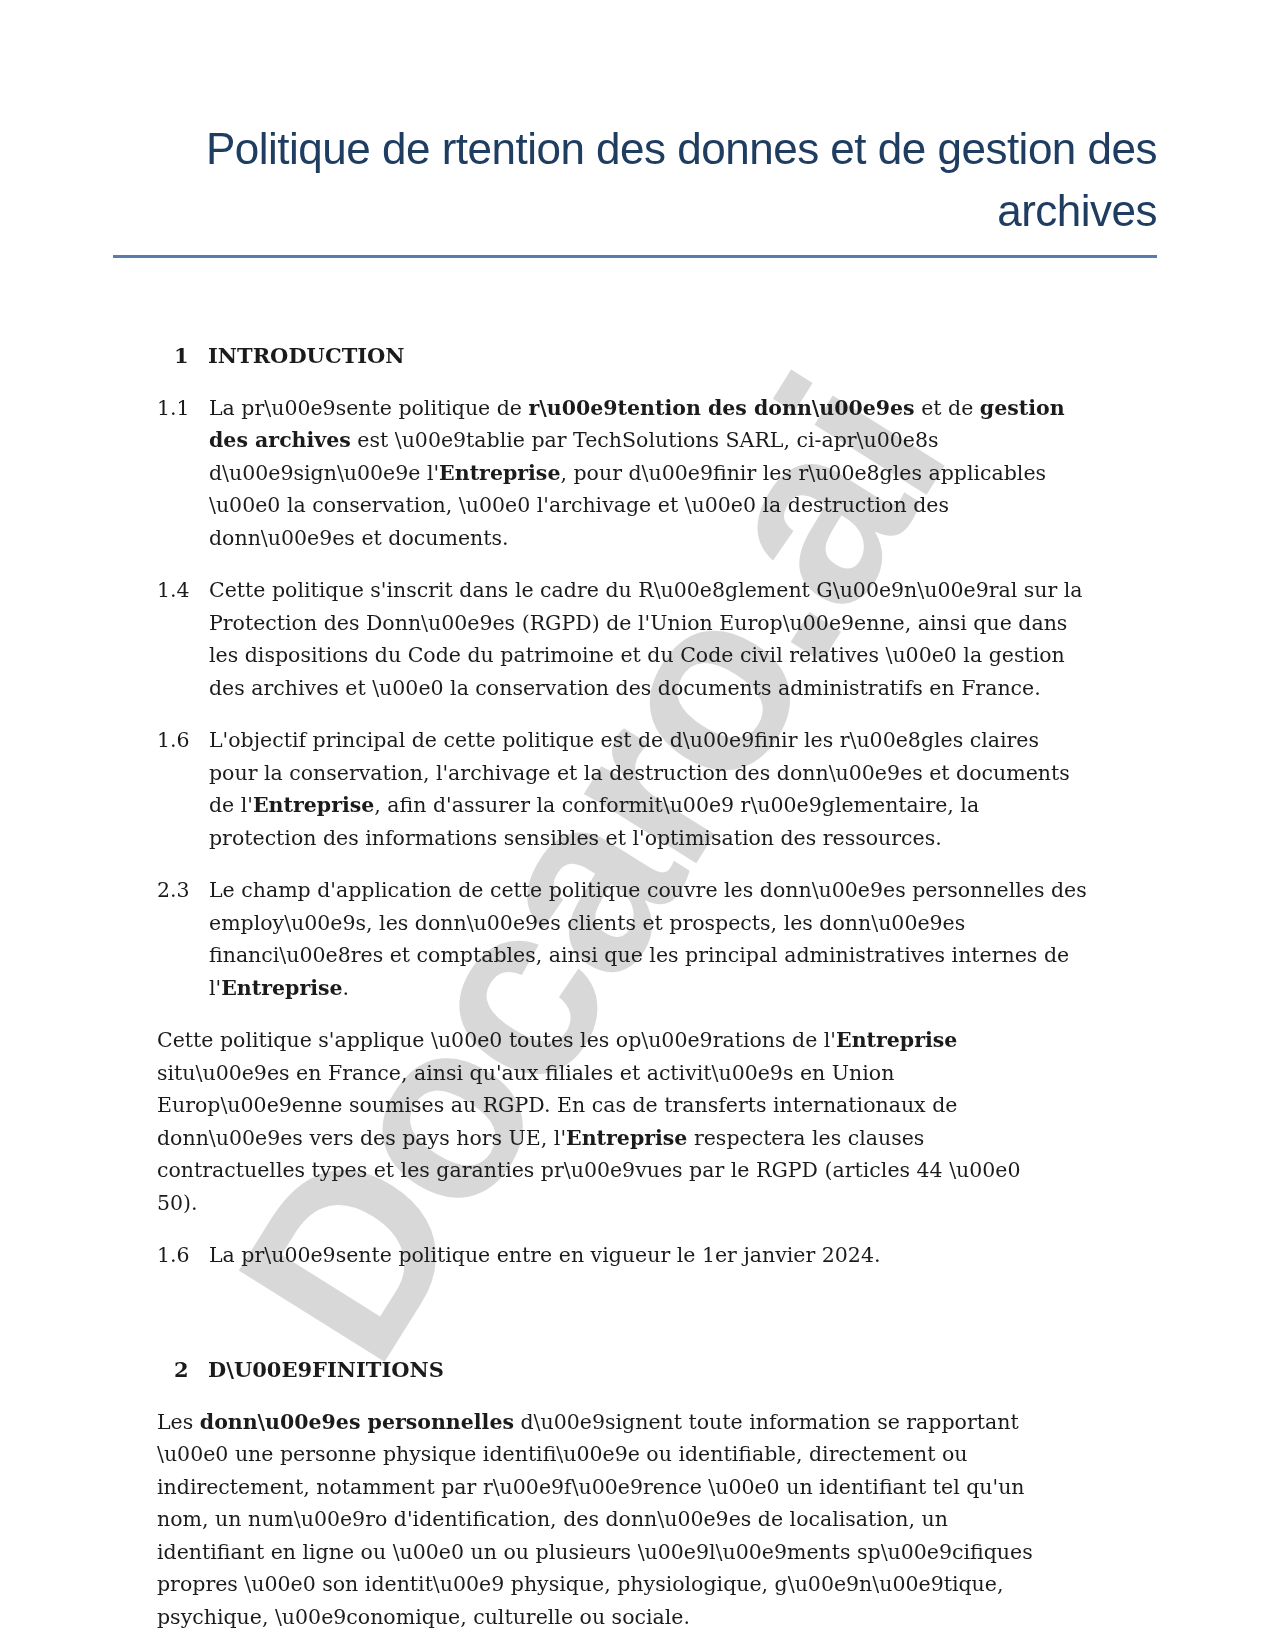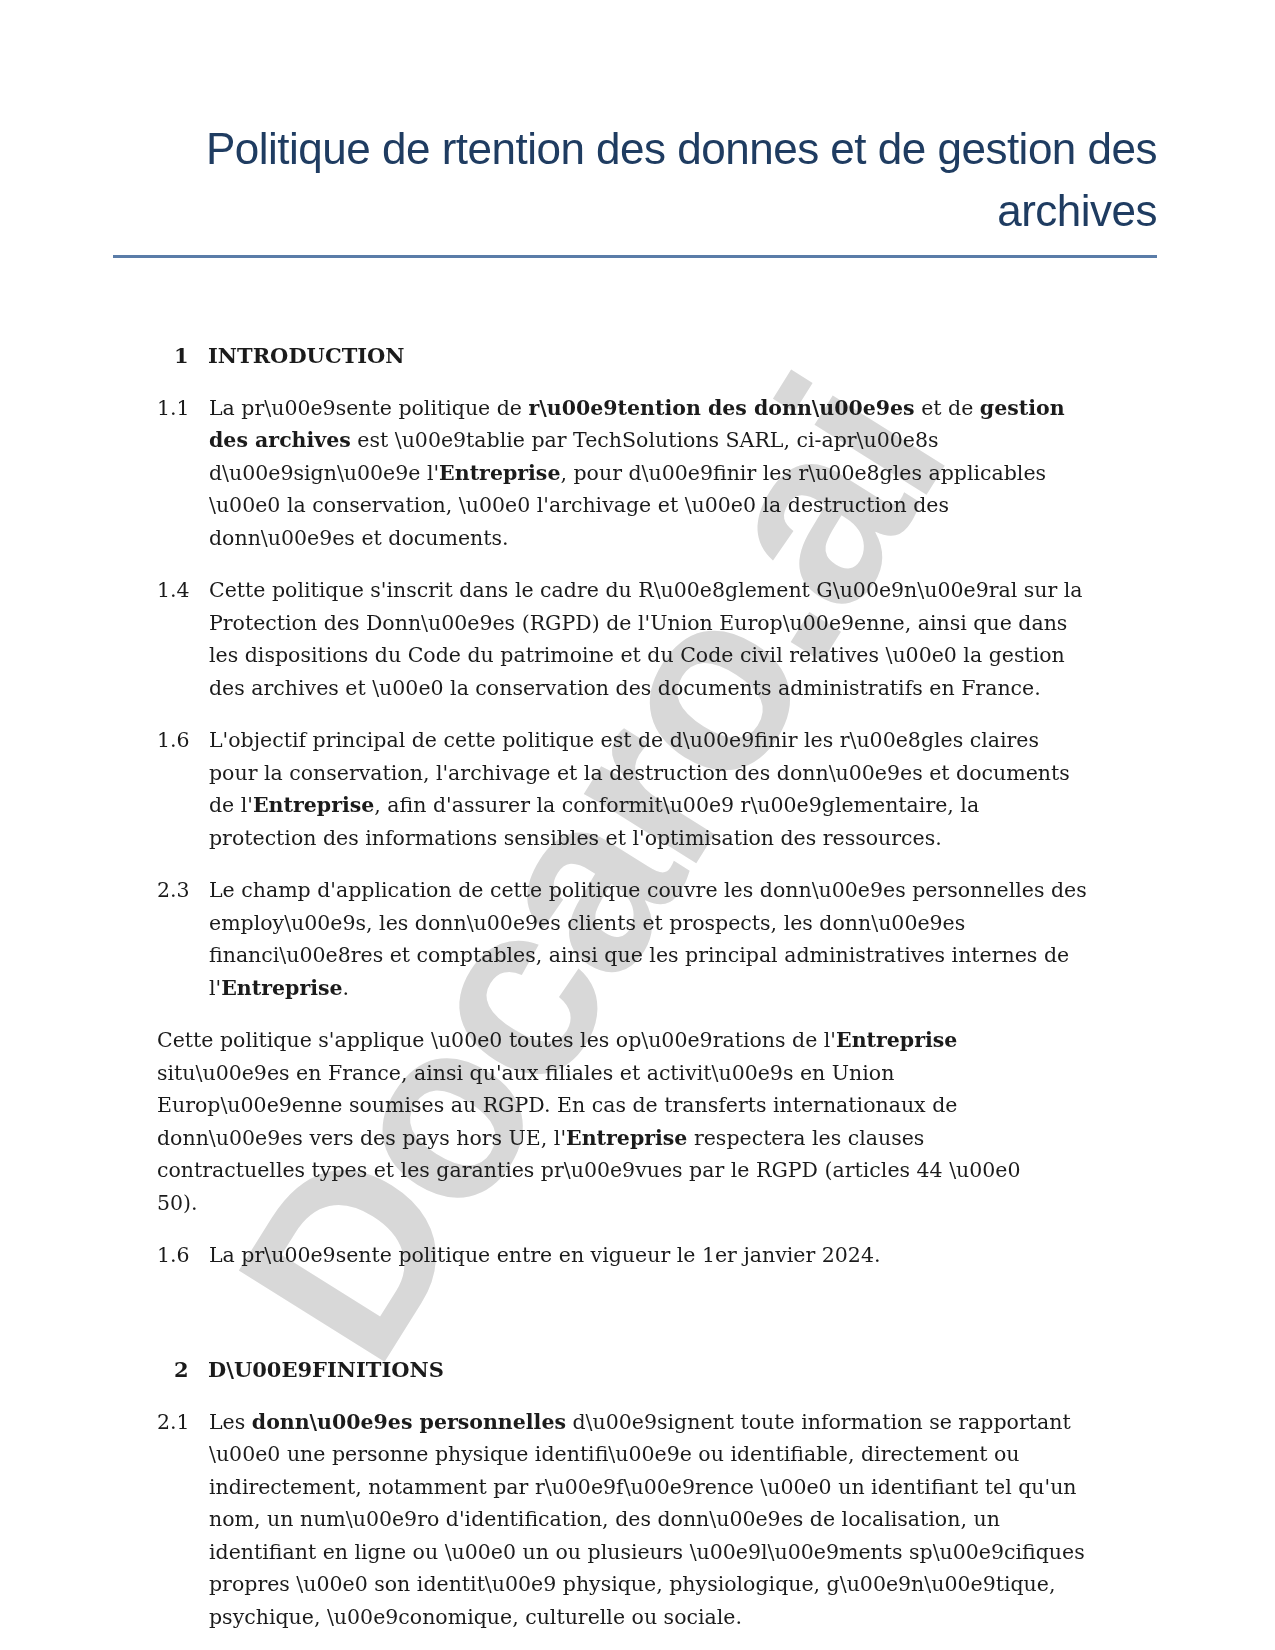"2.1" span.p-num { html: <span>2.1</span> -> none }
